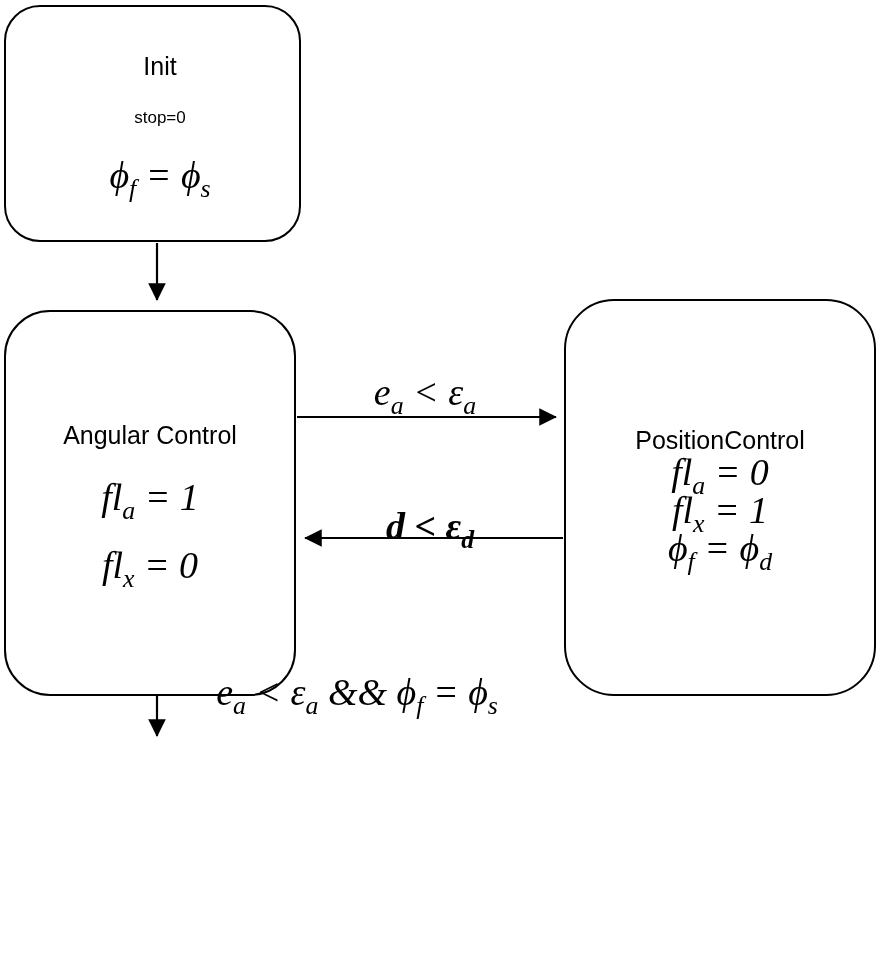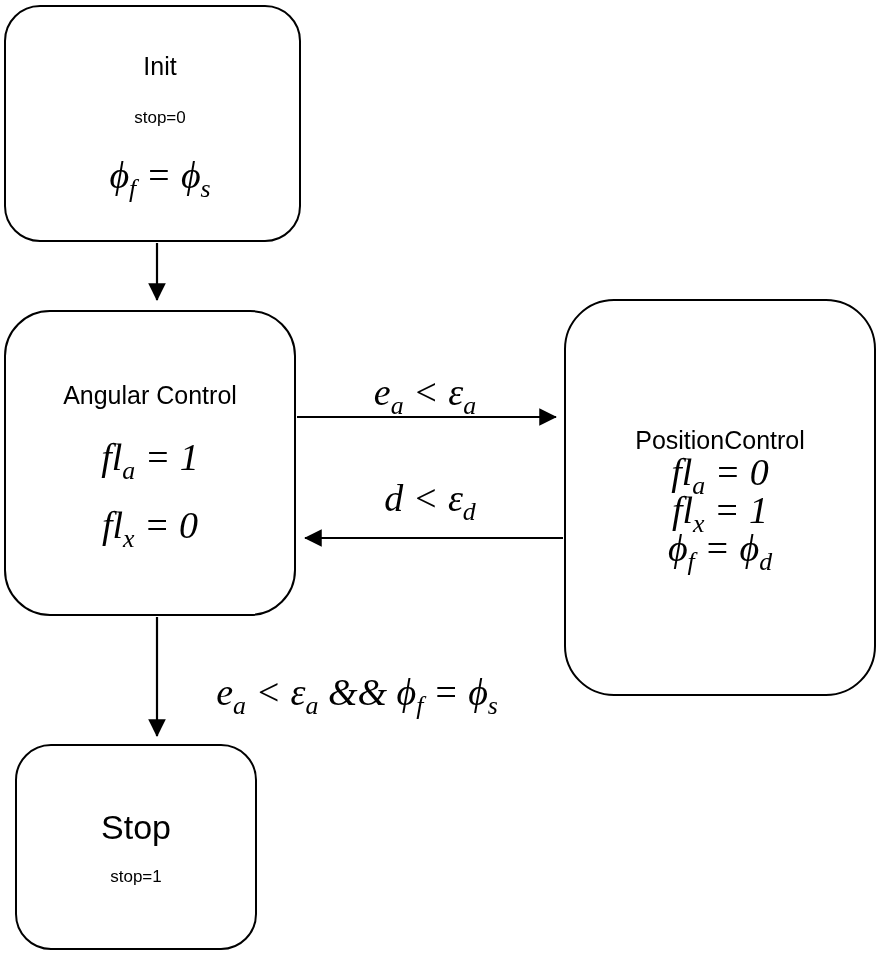"Angular Control" #node-angular { height: 306px -> 386px }
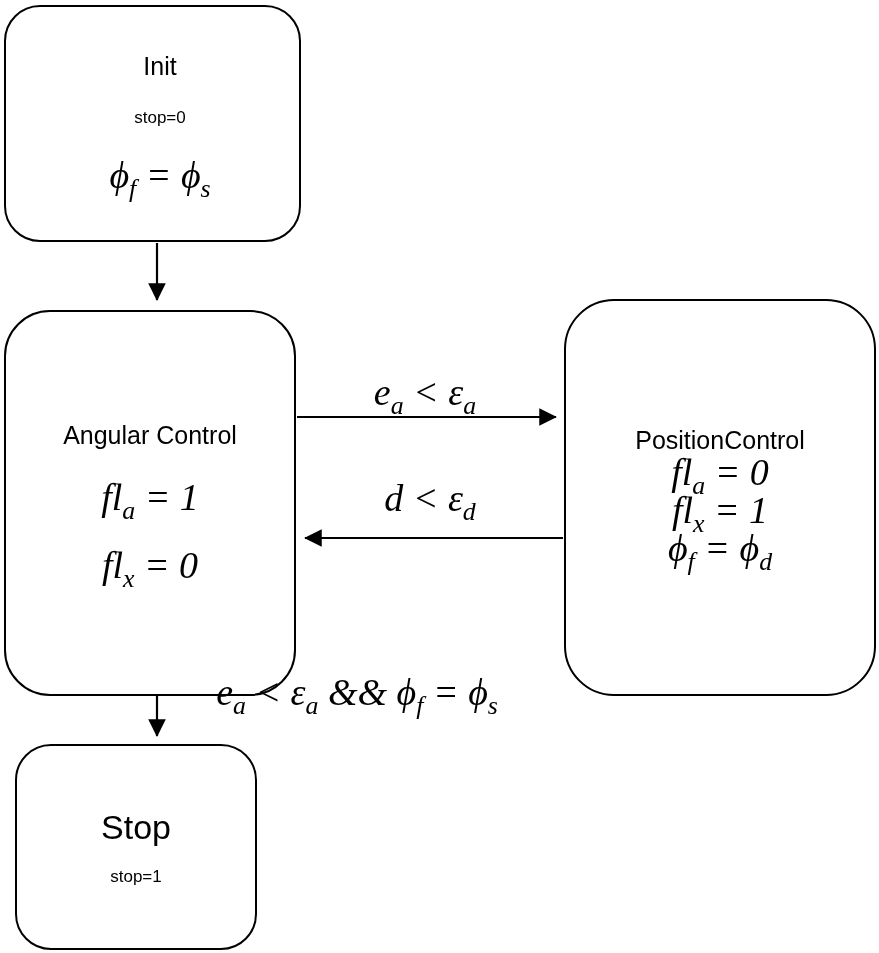"d < εd" #label-p2a { font-weight: none -> bold; top: 466px -> 494px }
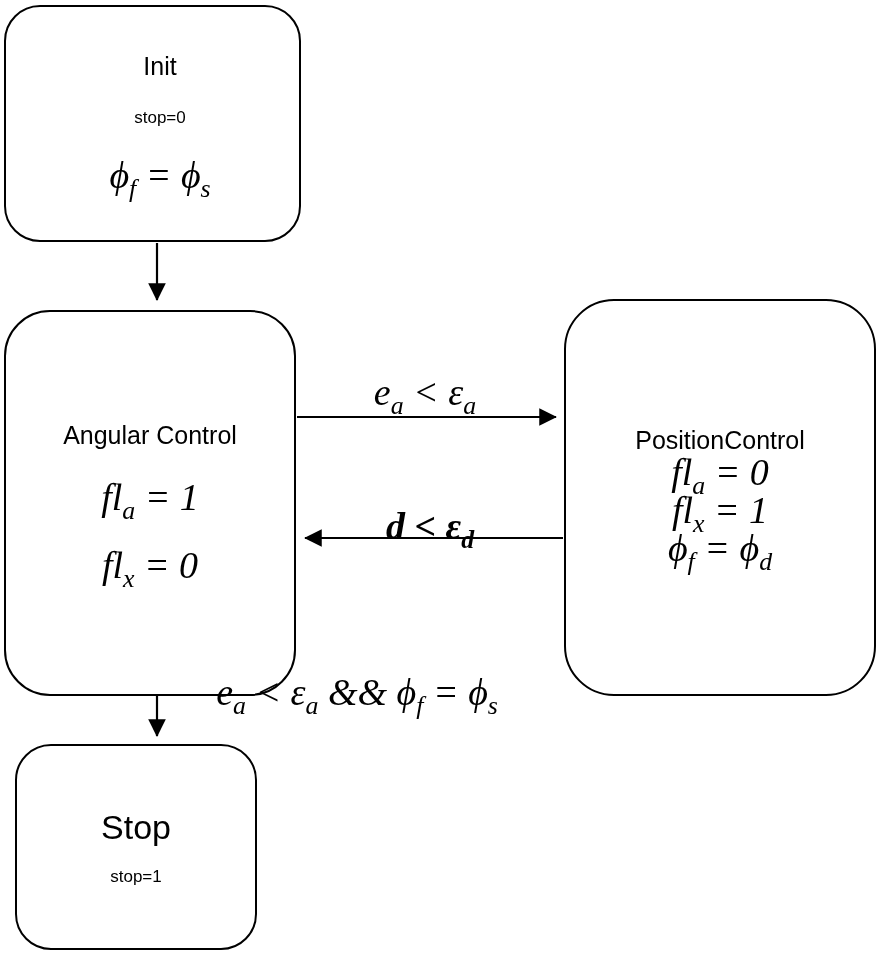"Stop" div.node { html: <div> <div>Stop</div> <div>stop=1</div> </div> -> none }
